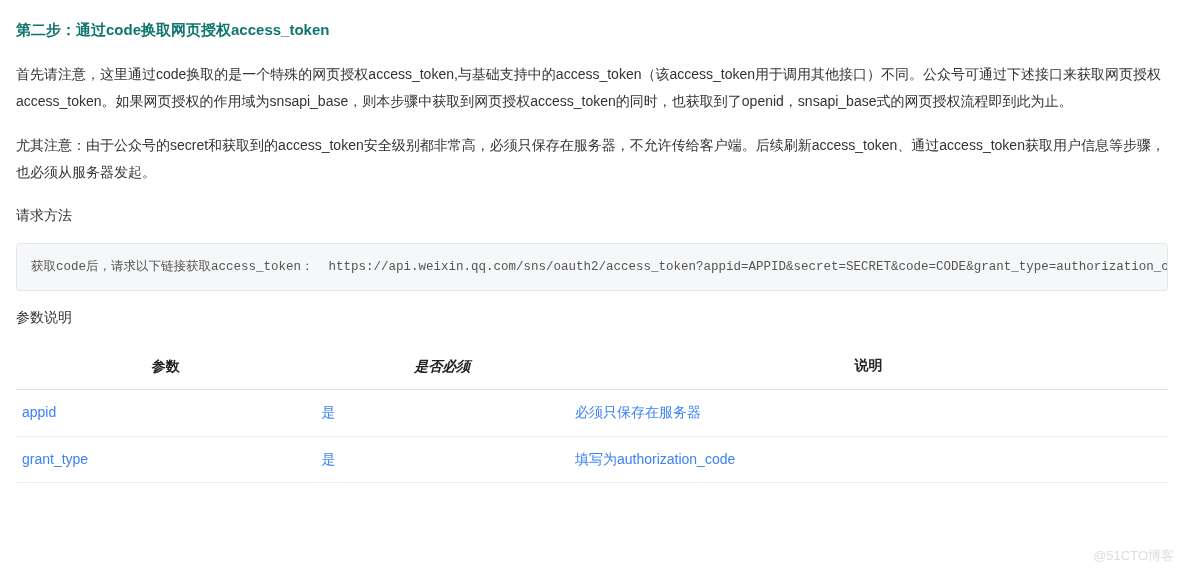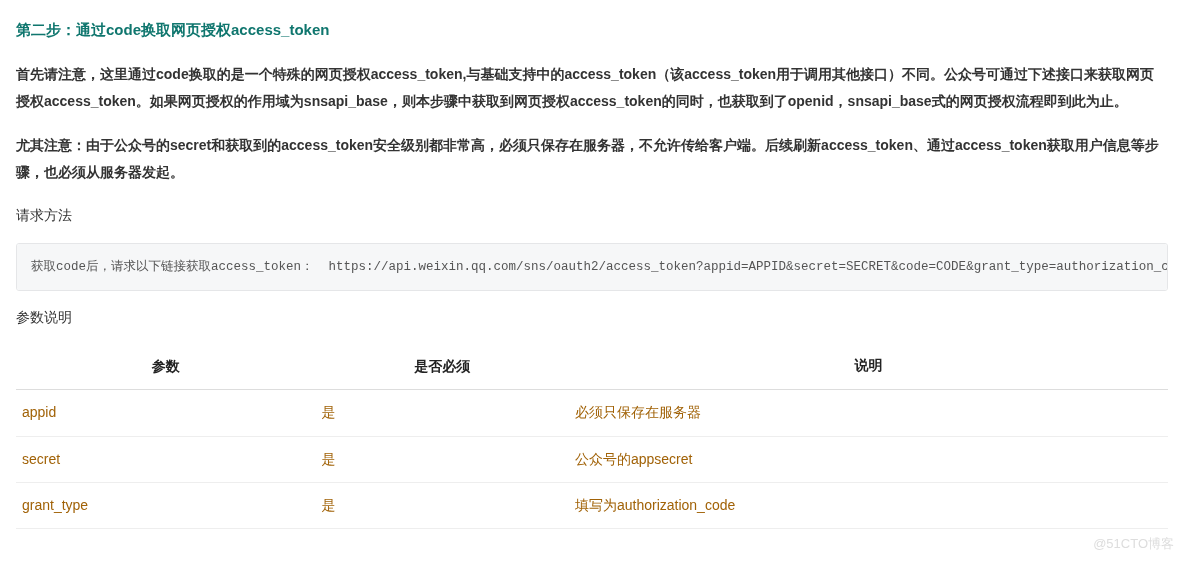"首先请注意，这里通过code换取的是一个特殊的网页授权access_token," .paragraph { font-weight: bold -> none }
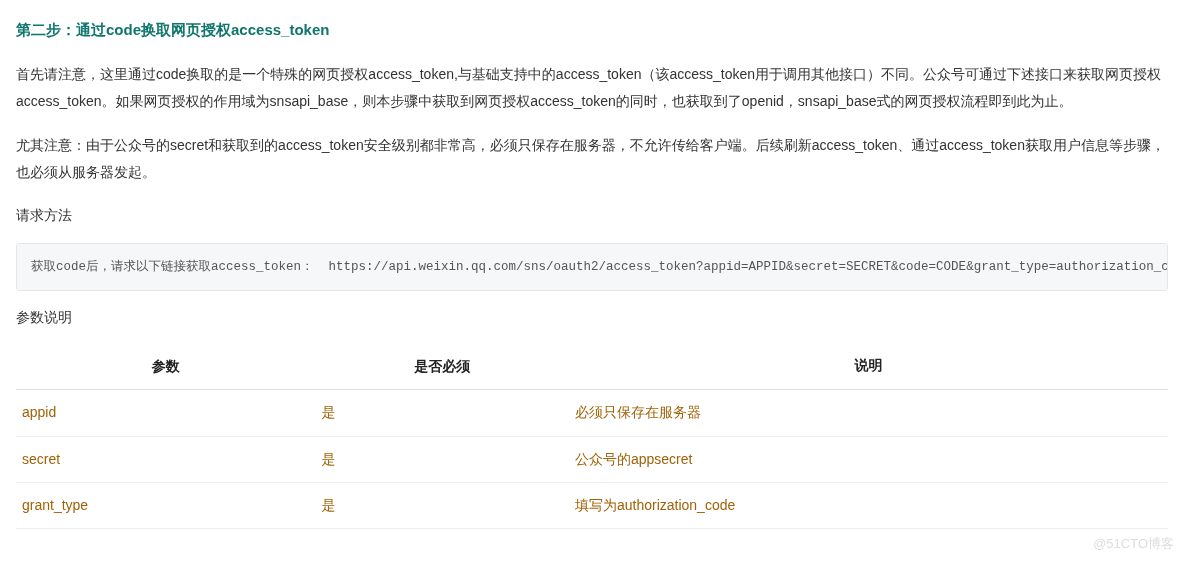"是否必须" .col-required { font-style: none -> italic }
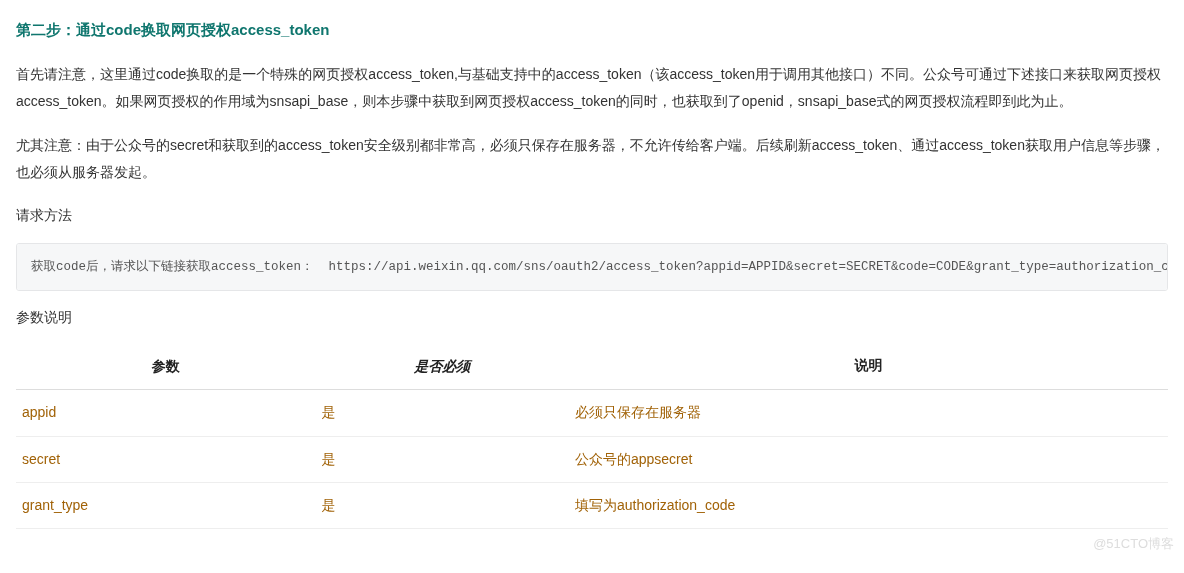"appid" .table td { color: #a16207 -> #3b82f6 }
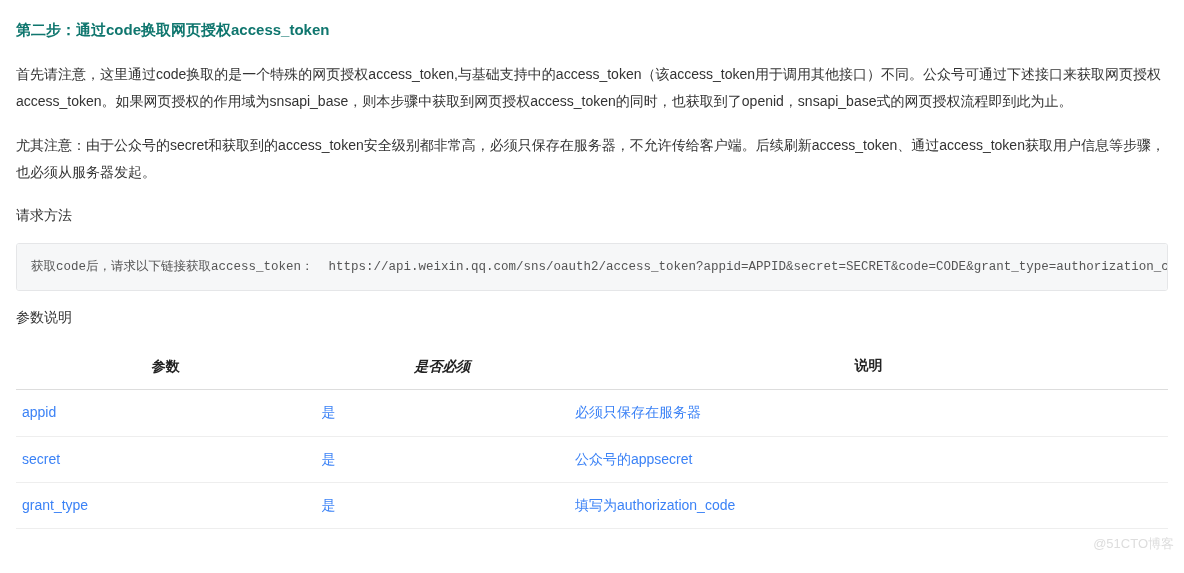"secret" tr { html: <tr> <td>secret</td> <td>是</td> <td>公众号的appsecret</td> </tr> -> none }
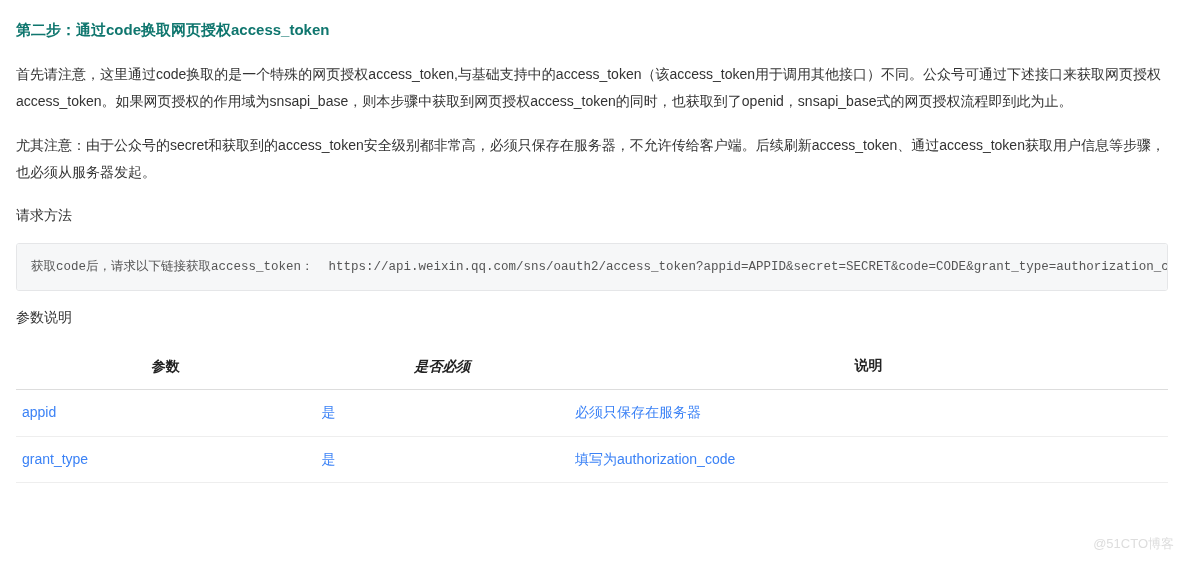"@51CTO博客" .watermark { bottom: 18px -> 6px }
